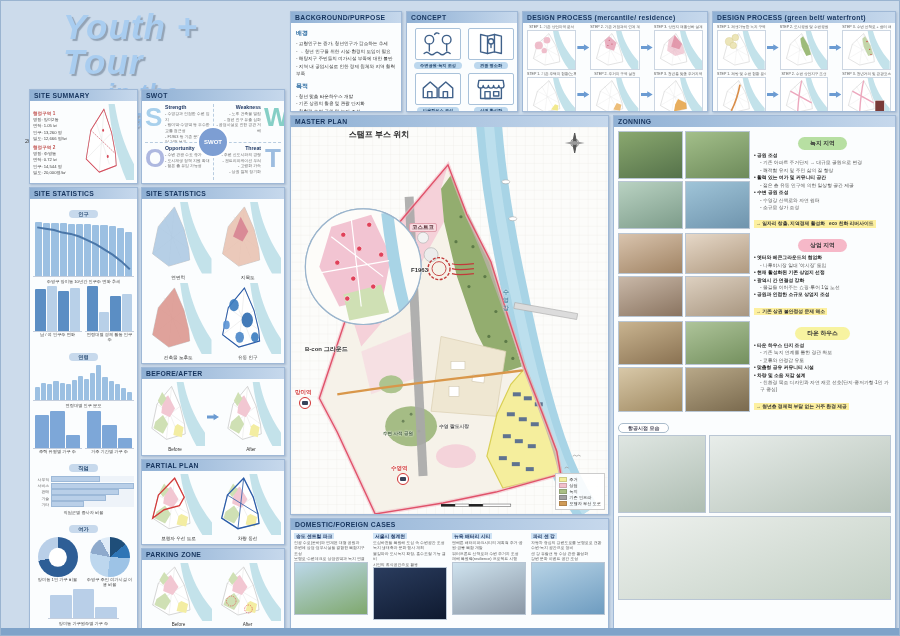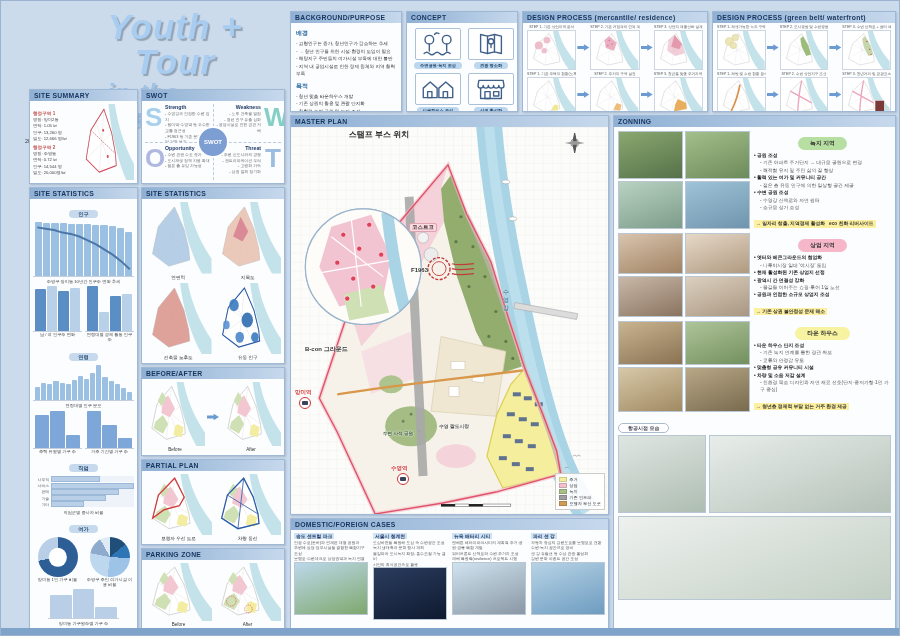"Youth + Tour" .t1 { text-align: center -> none }
